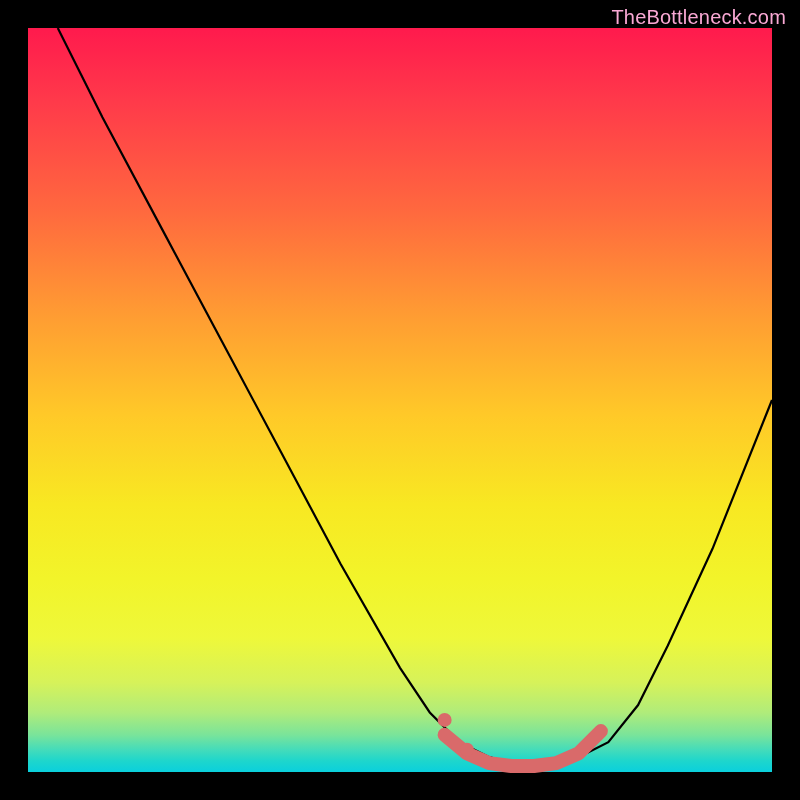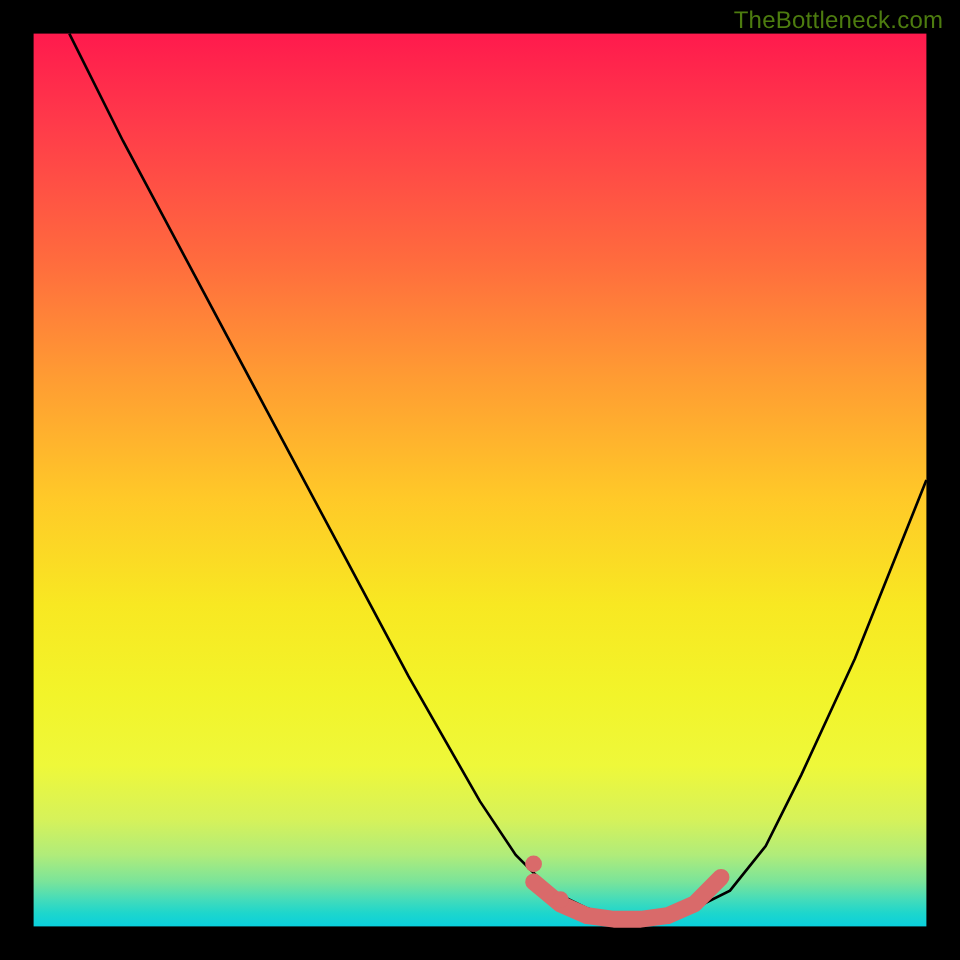"TheBottleneck.com" .watermark { color: #4d7c0f -> #f9a8d4 }
